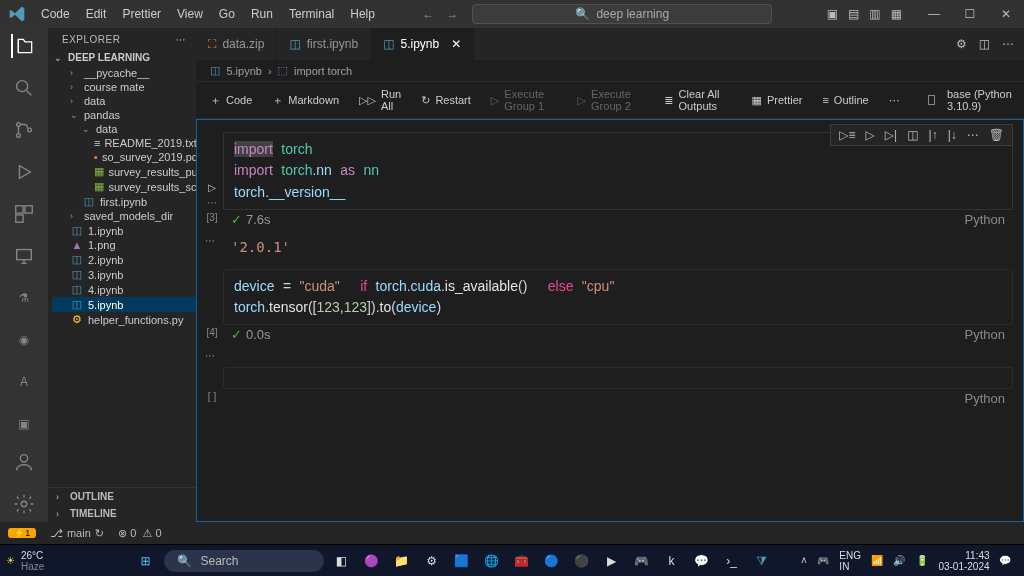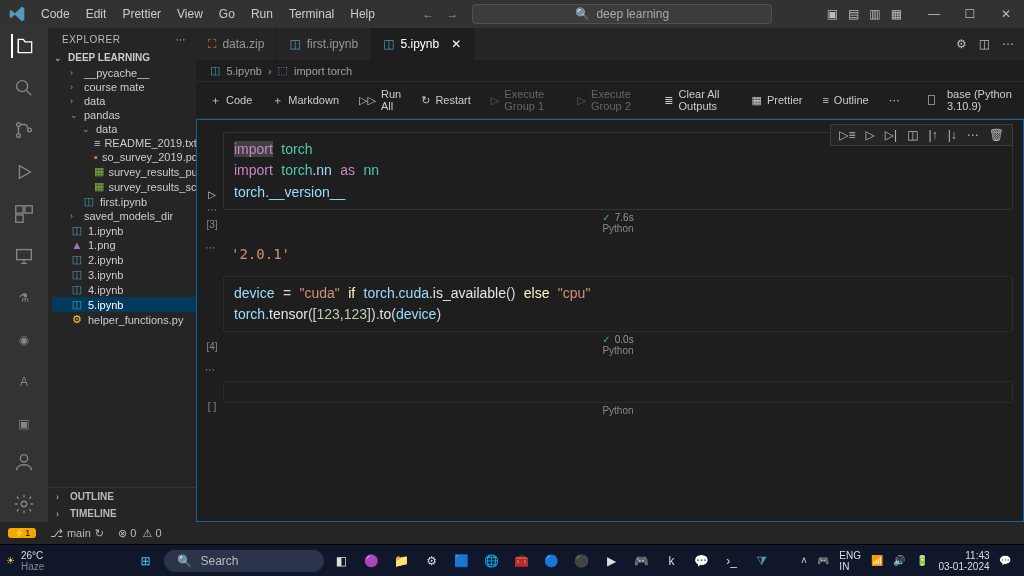"✓ 7.6s" .status { align-items: center -> flex-end; flex-direction: column -> none; font-size: 10px -> 13px }
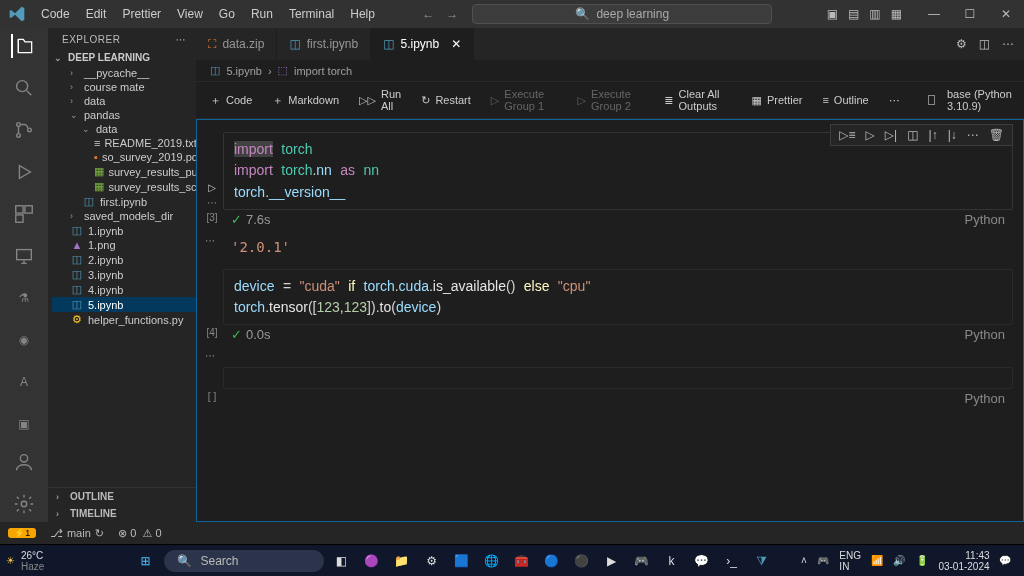"if" .k-kw { color: #fef9c3 -> #ec4899; margin-left: none -> 12px }
